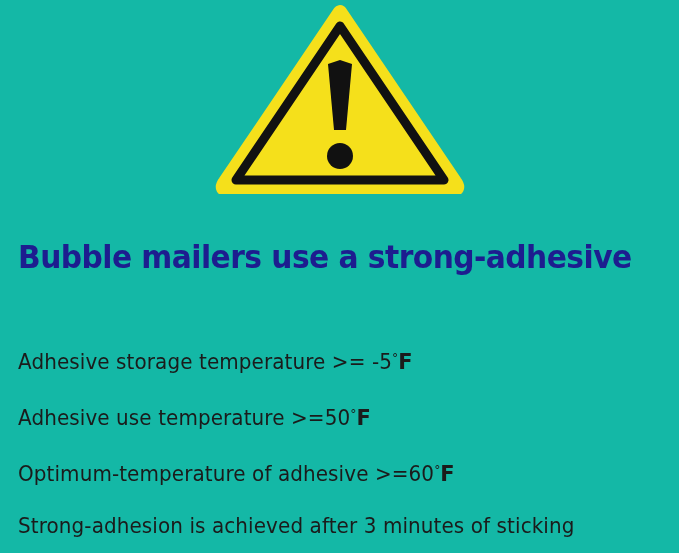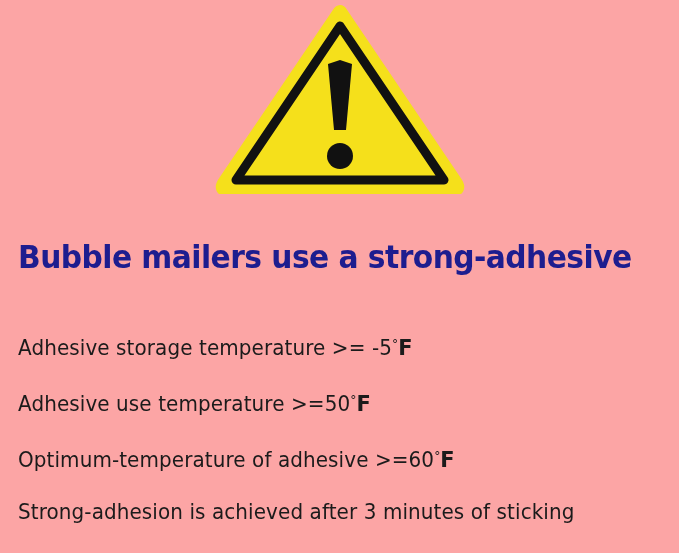"Bubble mailers use a strong-adhesive" .page { background: #fca5a5 -> #14b8a6 }
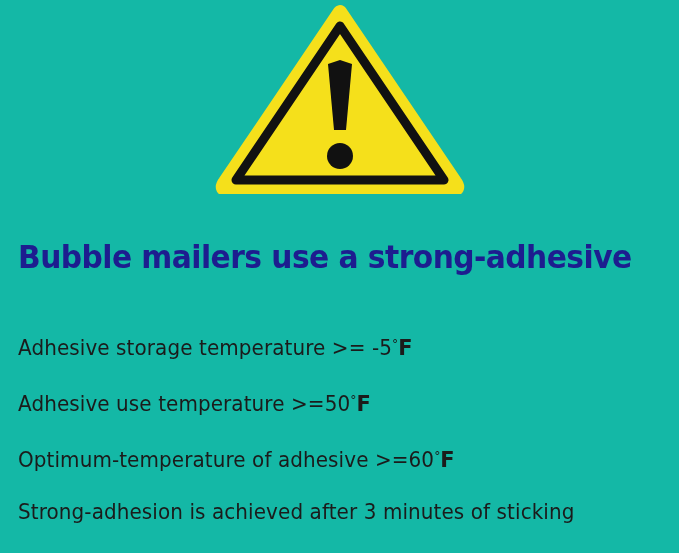"Adhesive storage temperature >= -5°F" .lines { top: 318px -> 332px }
